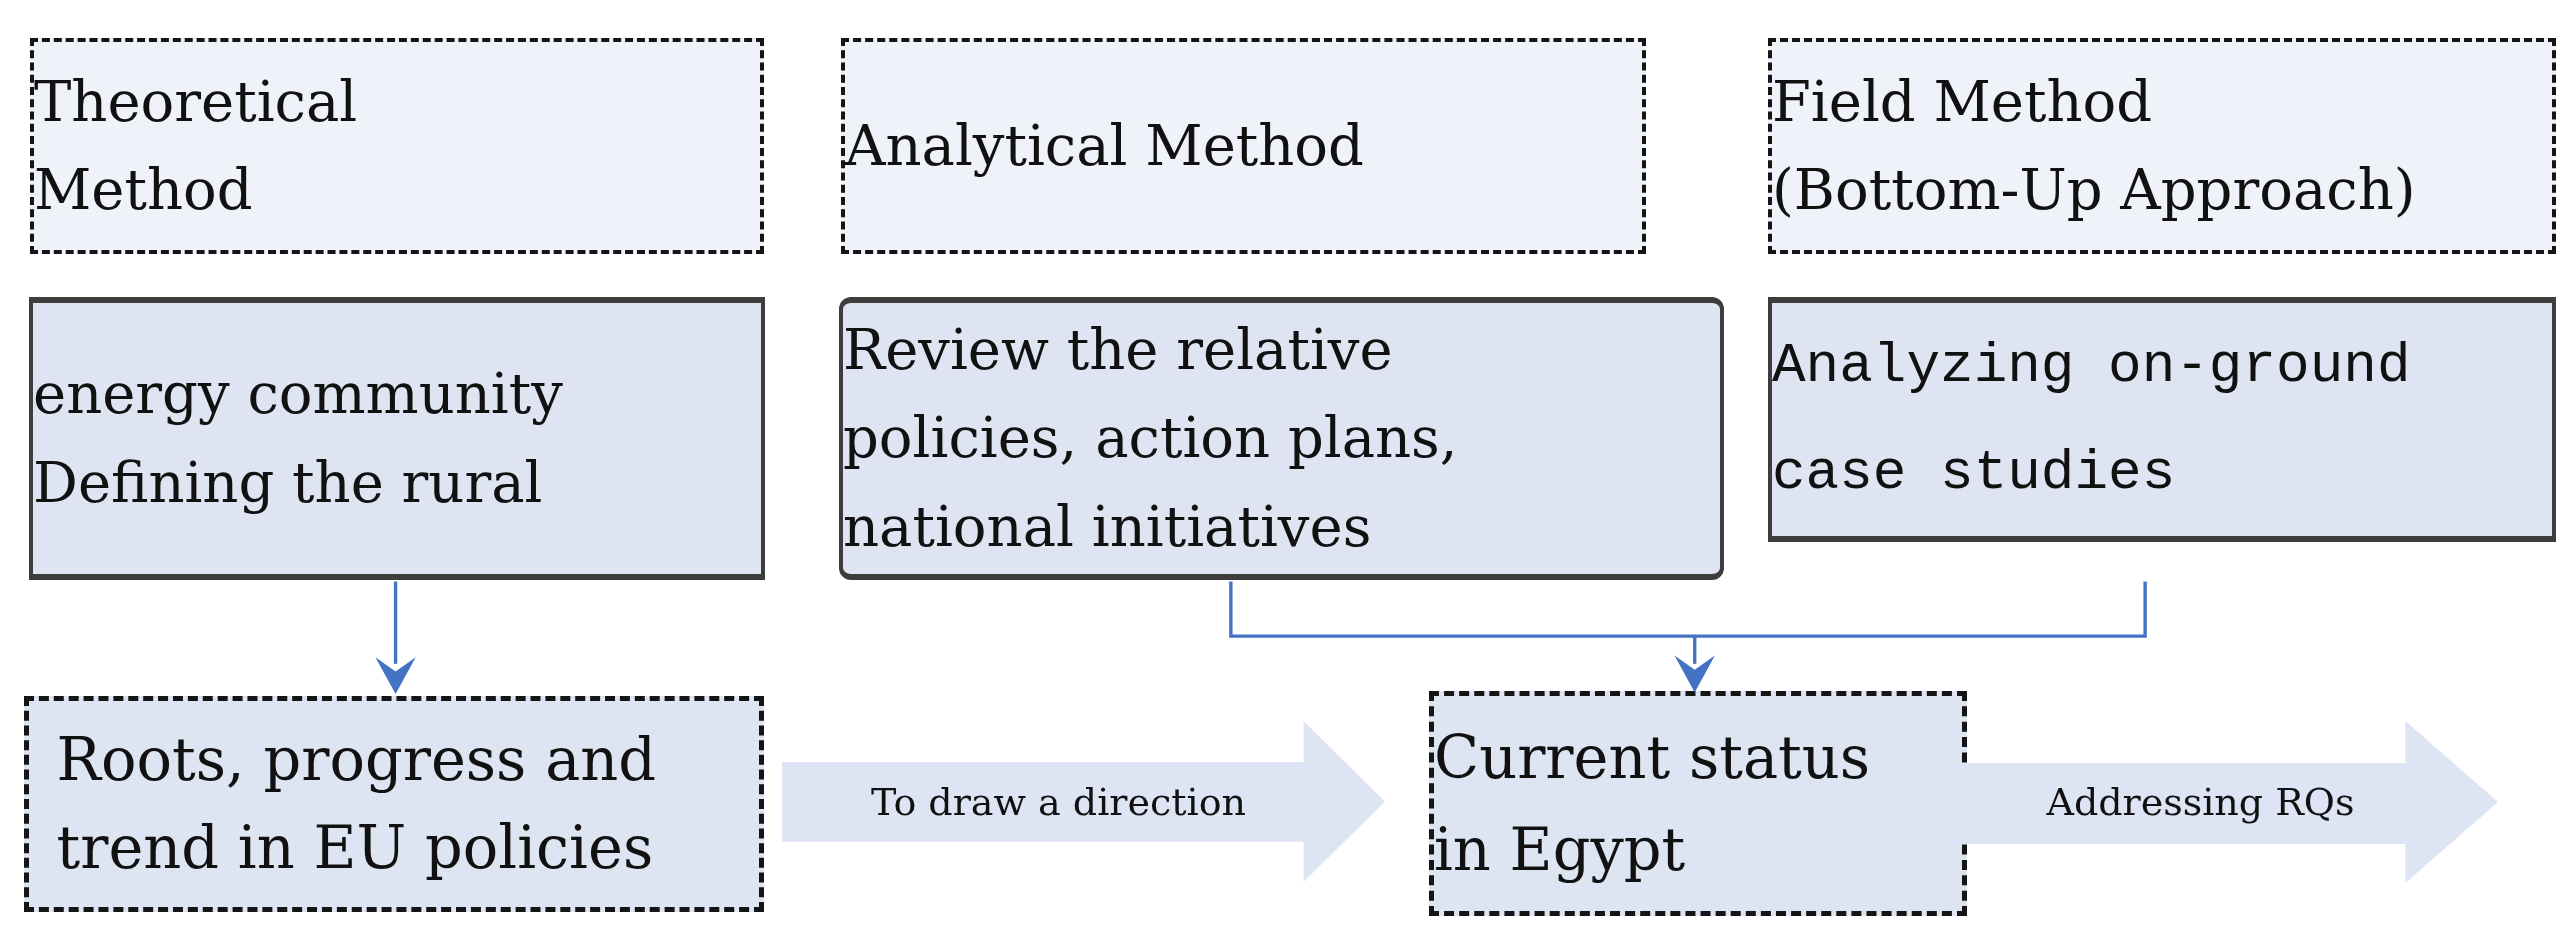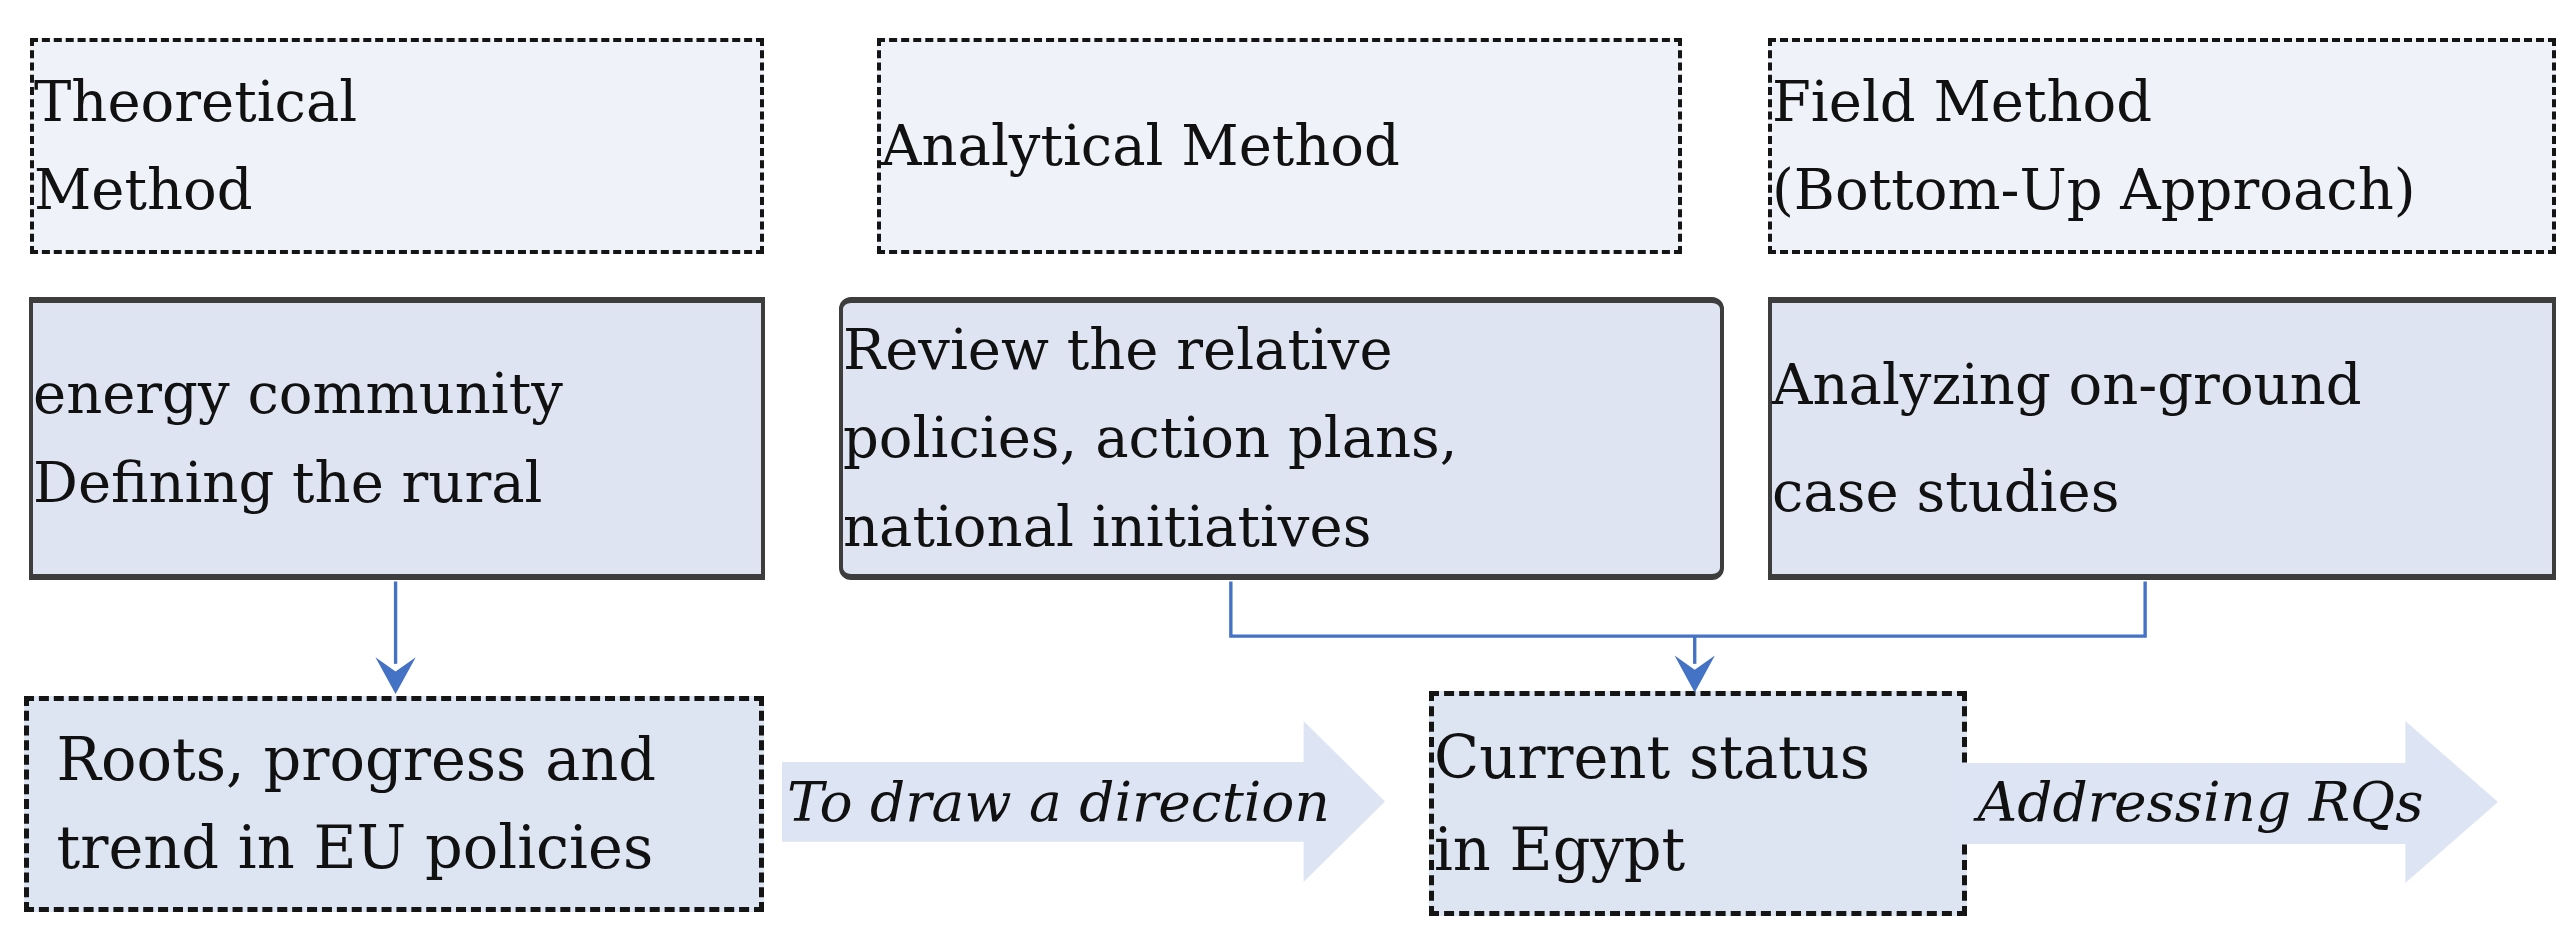"Analytical Method" div.box { margin-left: 36px -> none }
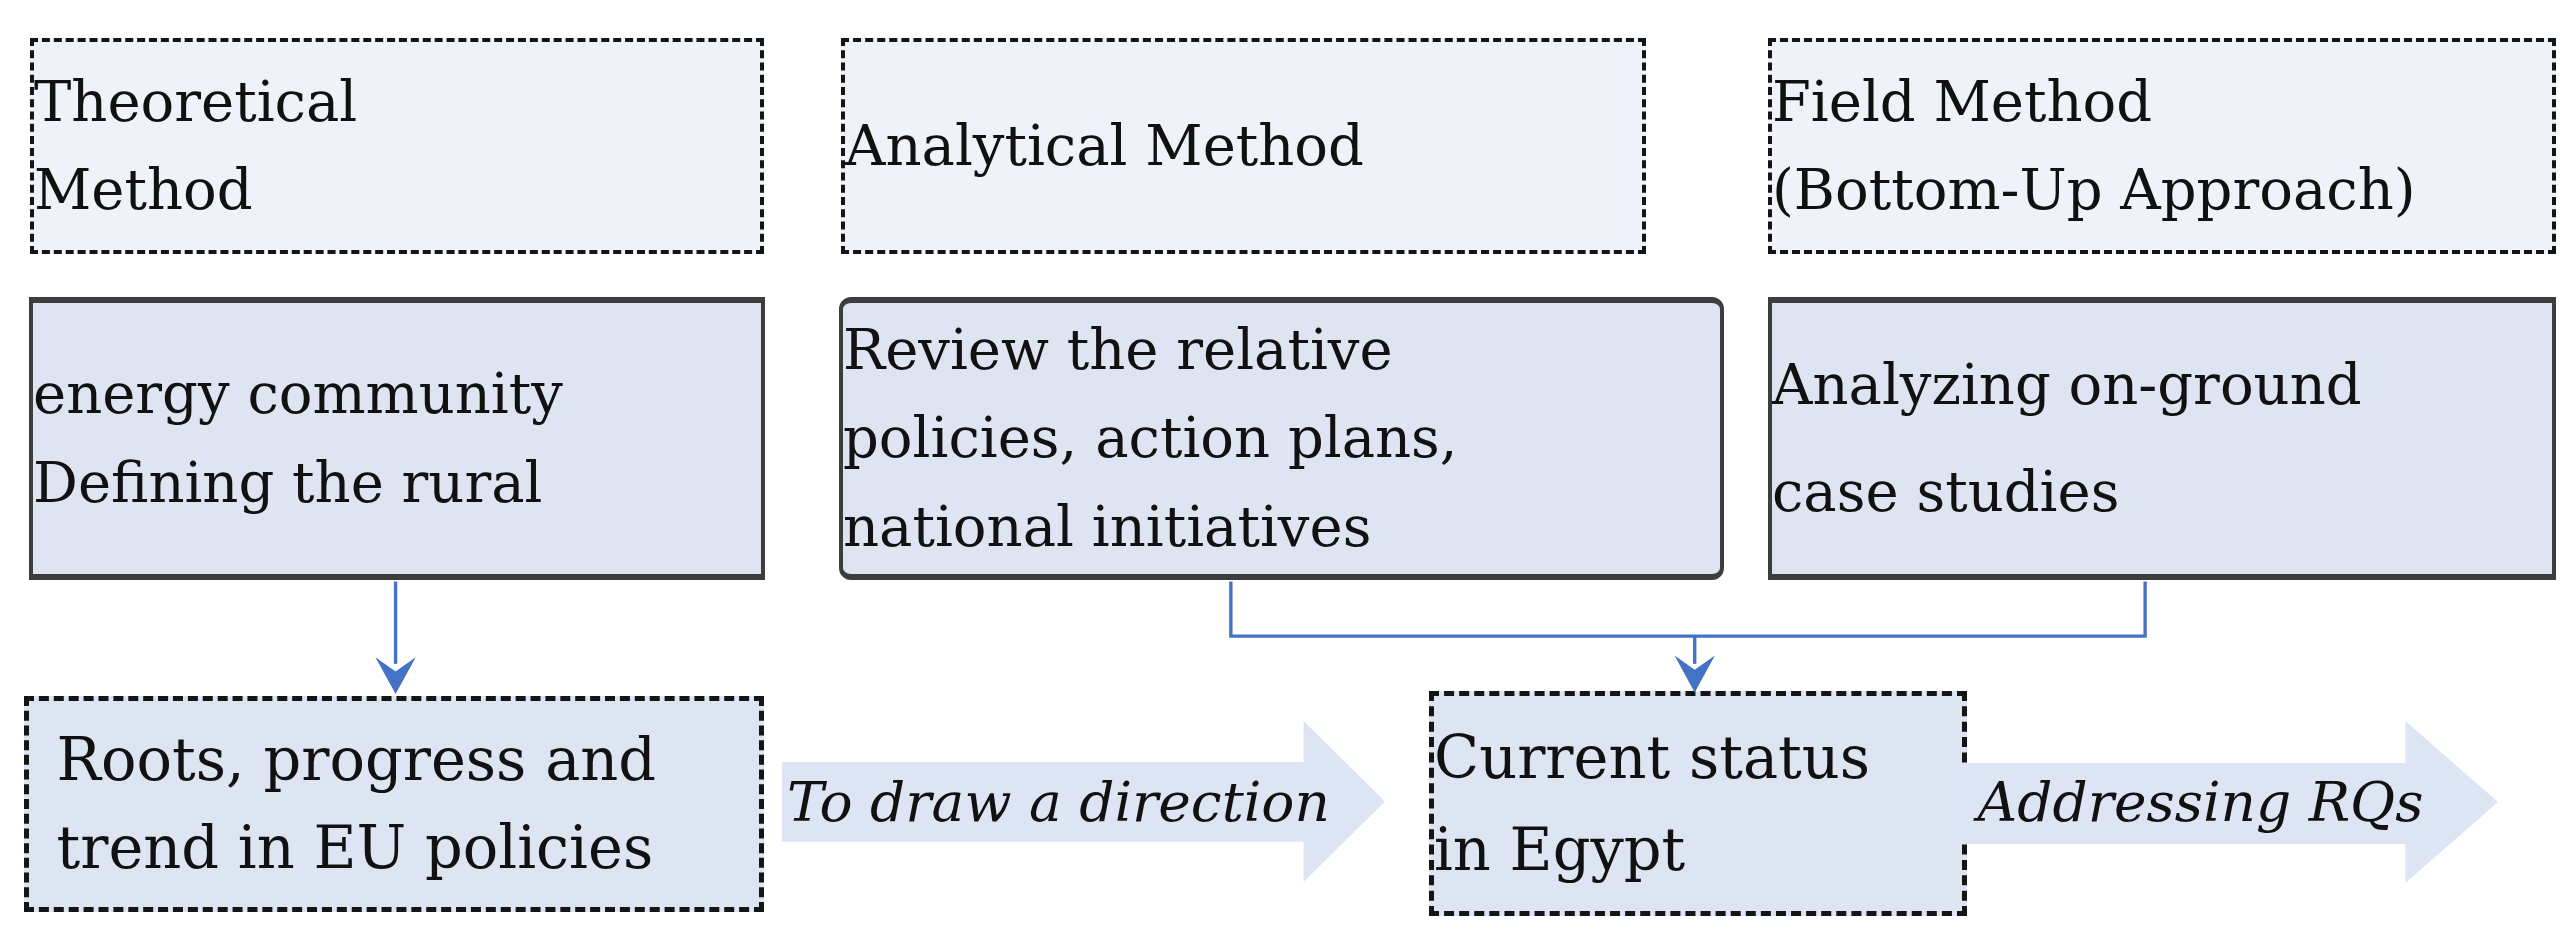"Analyzing on-ground" div.box { font-family: none -> Liberation Mono, monospace; height: 283px -> 245px }
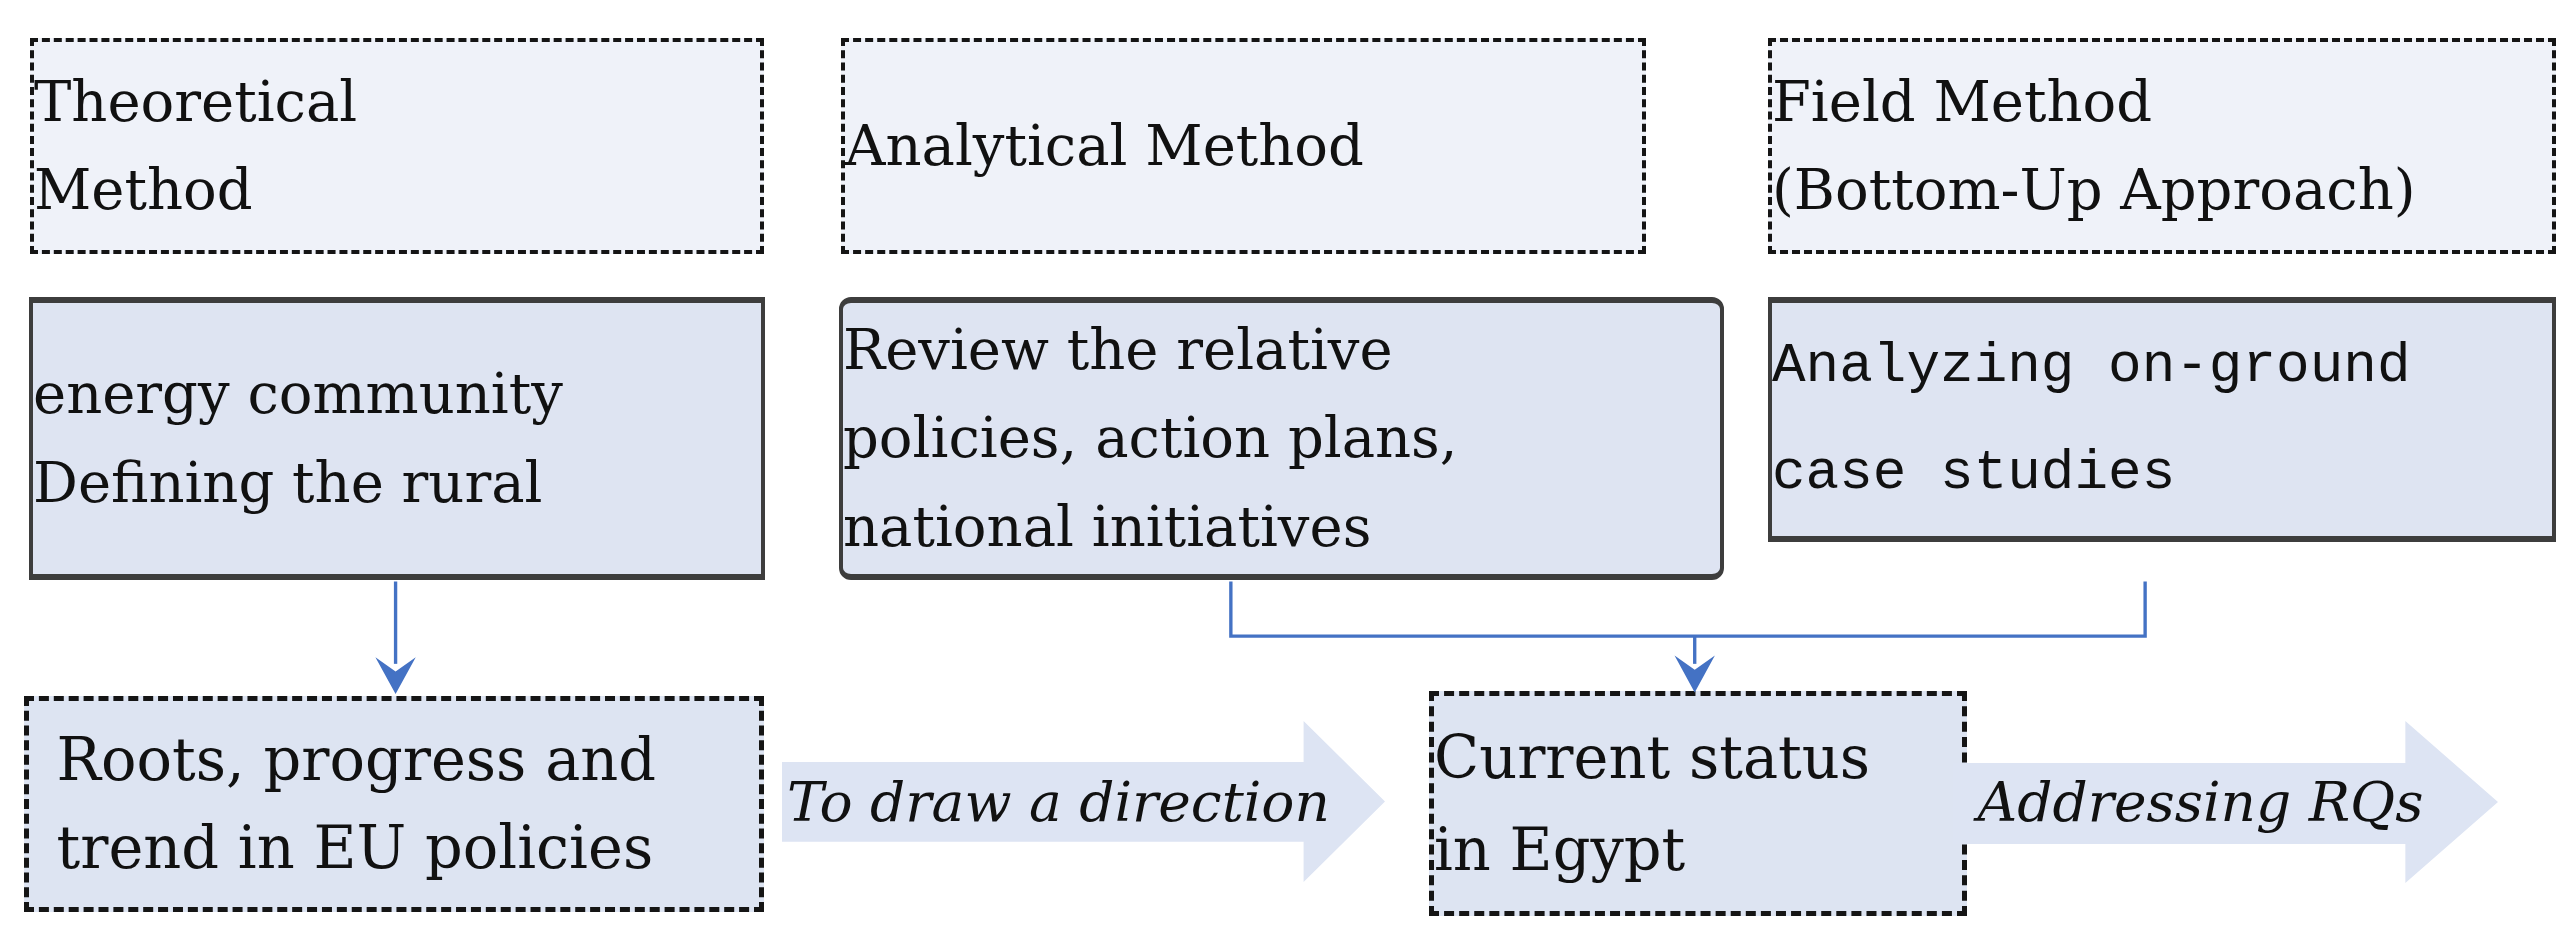"To draw a direction" .block-arrow .arrow-label { font-size: 55px -> 38px; font-style: italic -> none }
